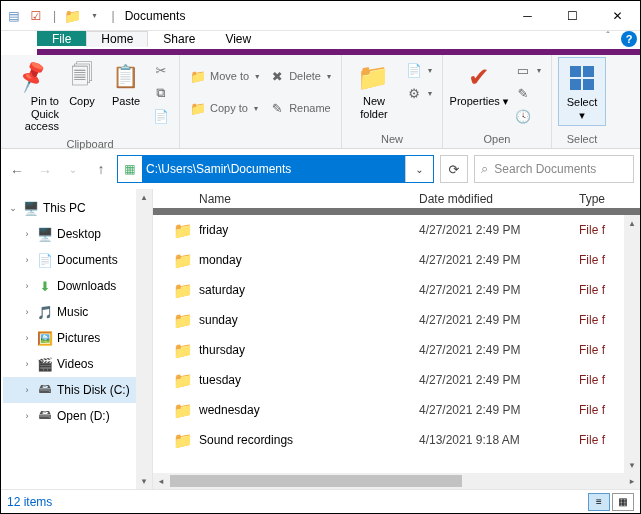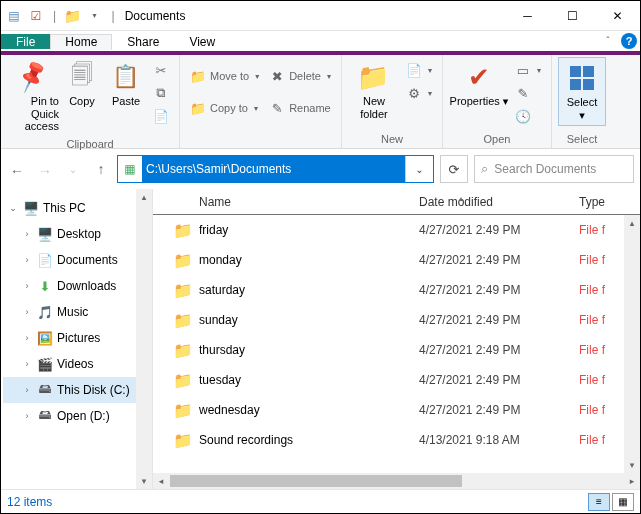"File" .tabs { align-items: center -> flex-start; border-bottom: 4px solid #701a75 -> 6px solid #701a75; margin-left: none -> 36px }
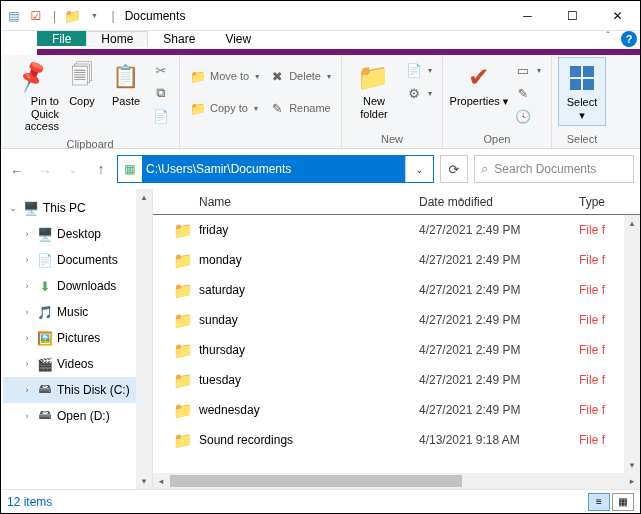"Name" .colheaders { border-bottom: 1px solid #737373 -> 7px solid #737373 }
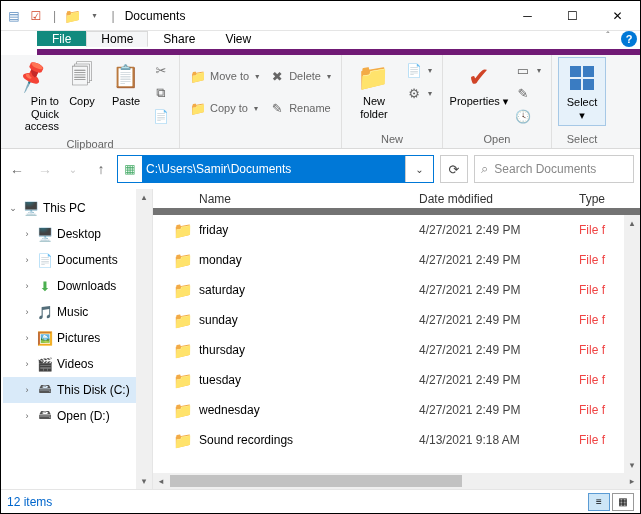"File f" .row .ftype { color: #ef4444 -> #7f1d1d }
